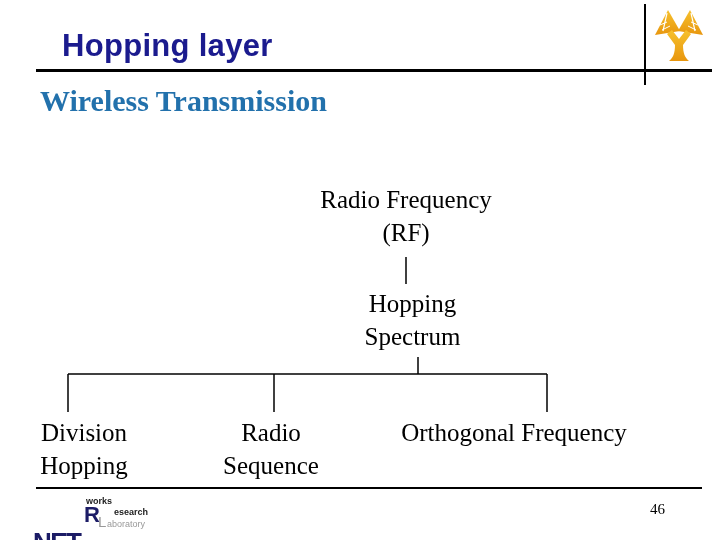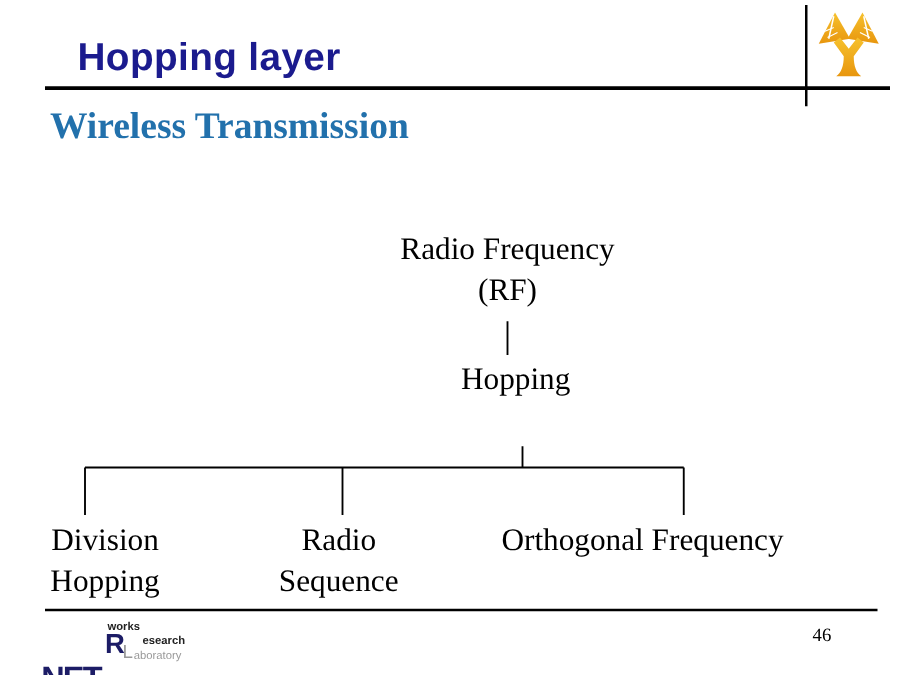"Spectrum" div { html: none -> <div>Spectrum</div> }
